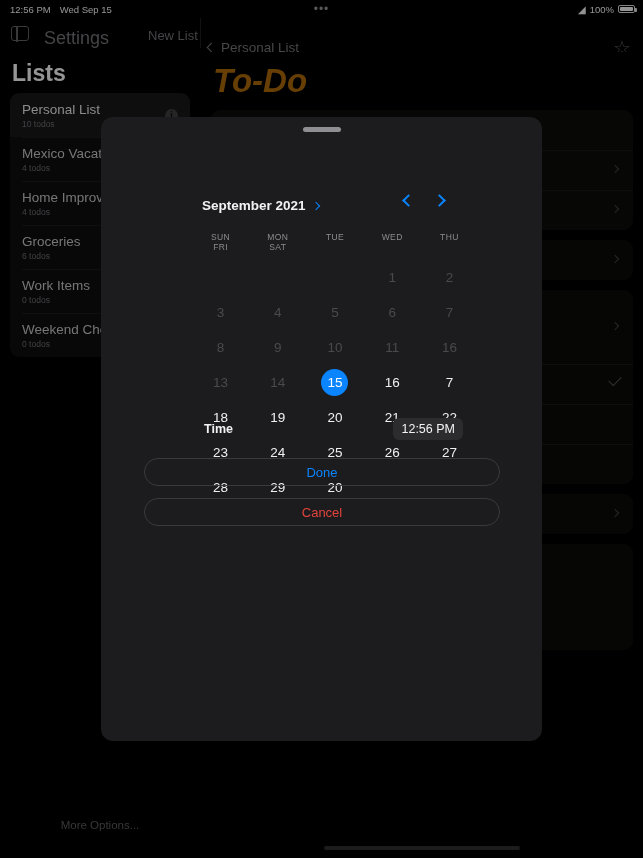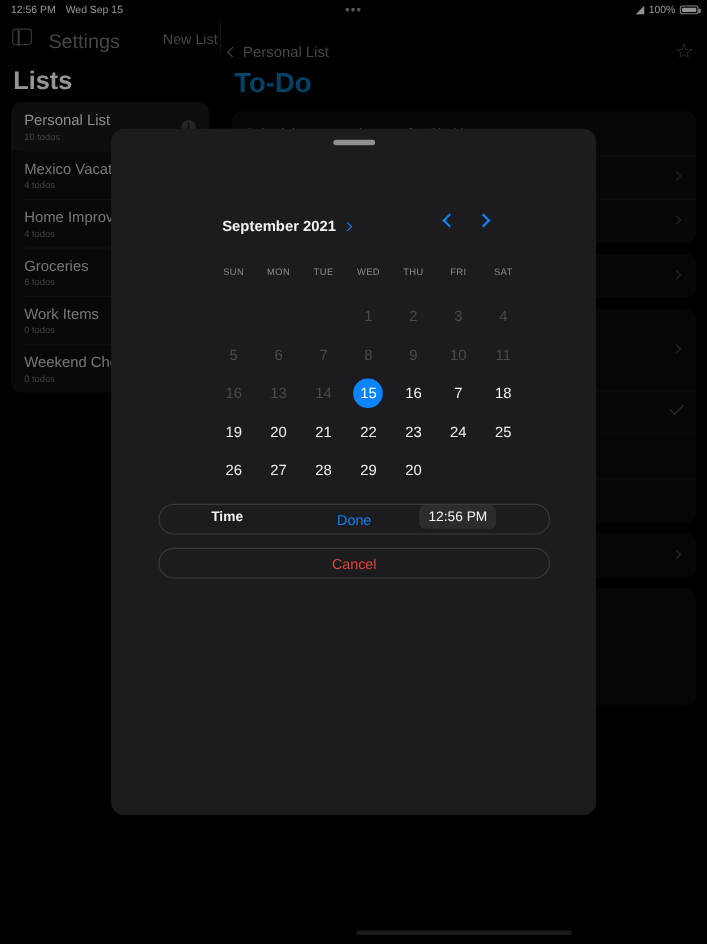"To-Do" .todo-title { color: #0369a1 -> #a16207; font-size: 25px -> 33px; font-style: none -> italic }
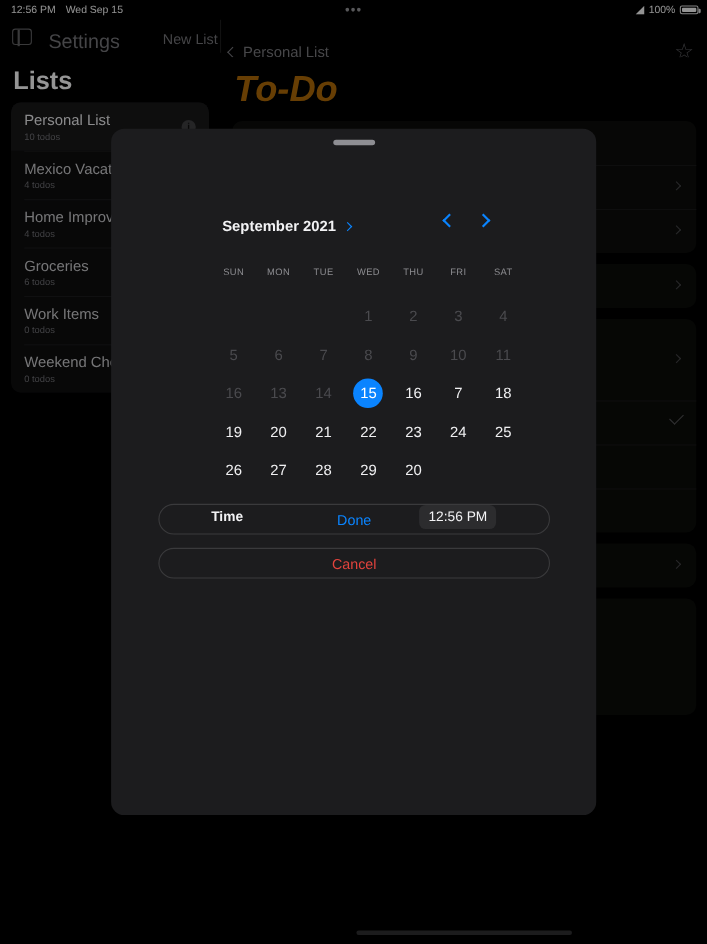"SUN" .grid { grid-template-columns: repeat(7,1fr) -> repeat(5,1fr); margin: 18px 0 0 91px -> 8px 0 0 91px }
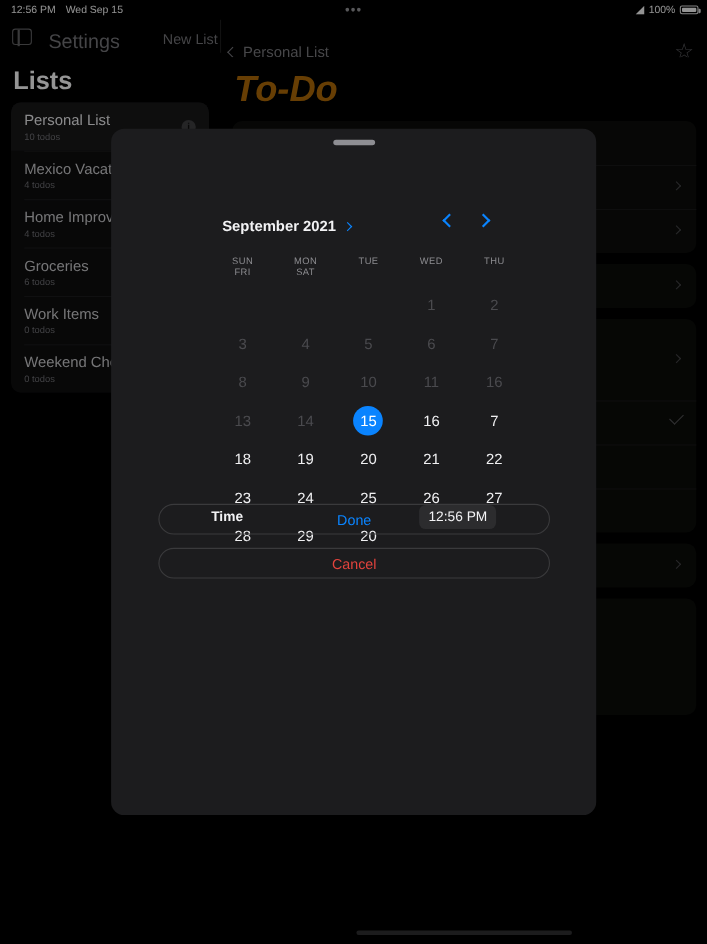"Time" .time-row { left: 0 -> 12px; margin-top: 41px -> none }
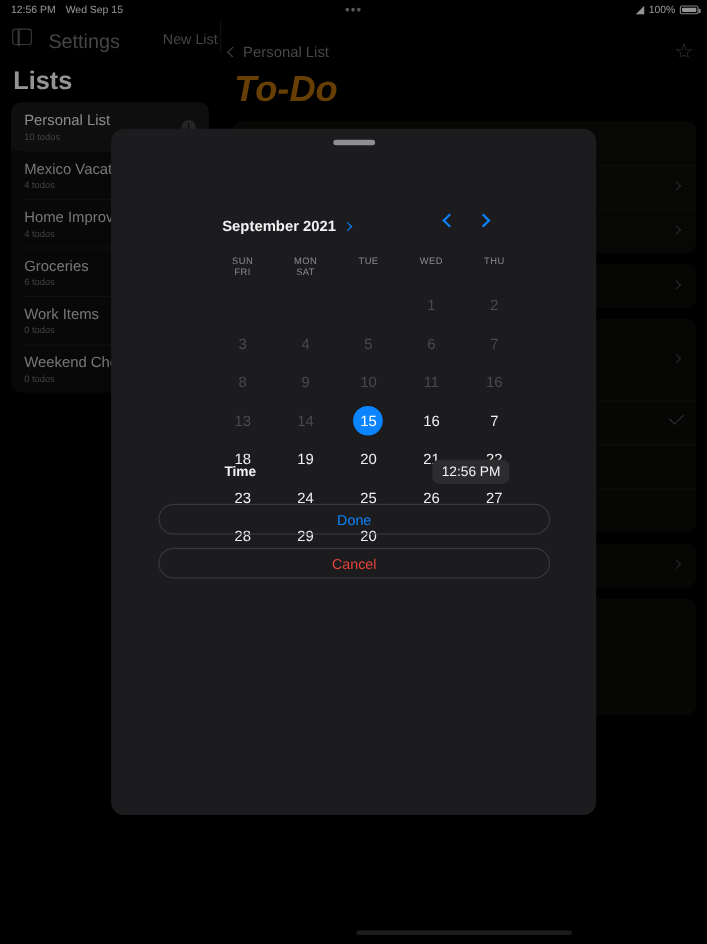"More Options..." div.more-options { html: none -> <div>More Options...</div> }
